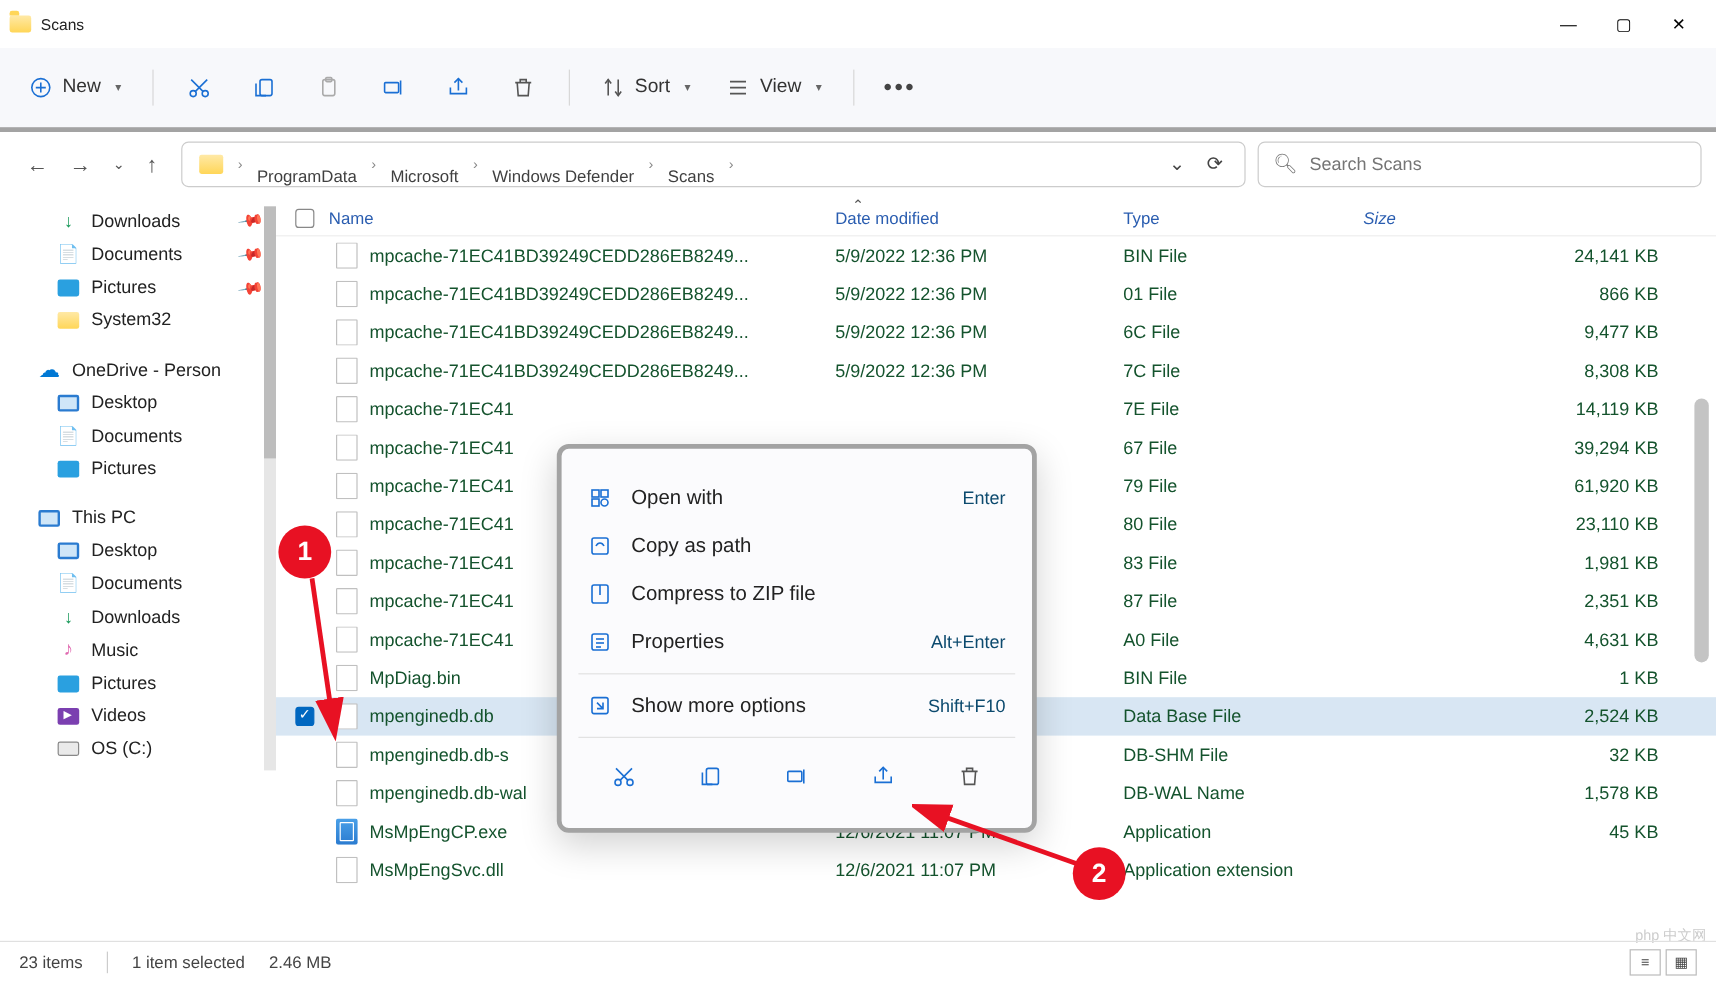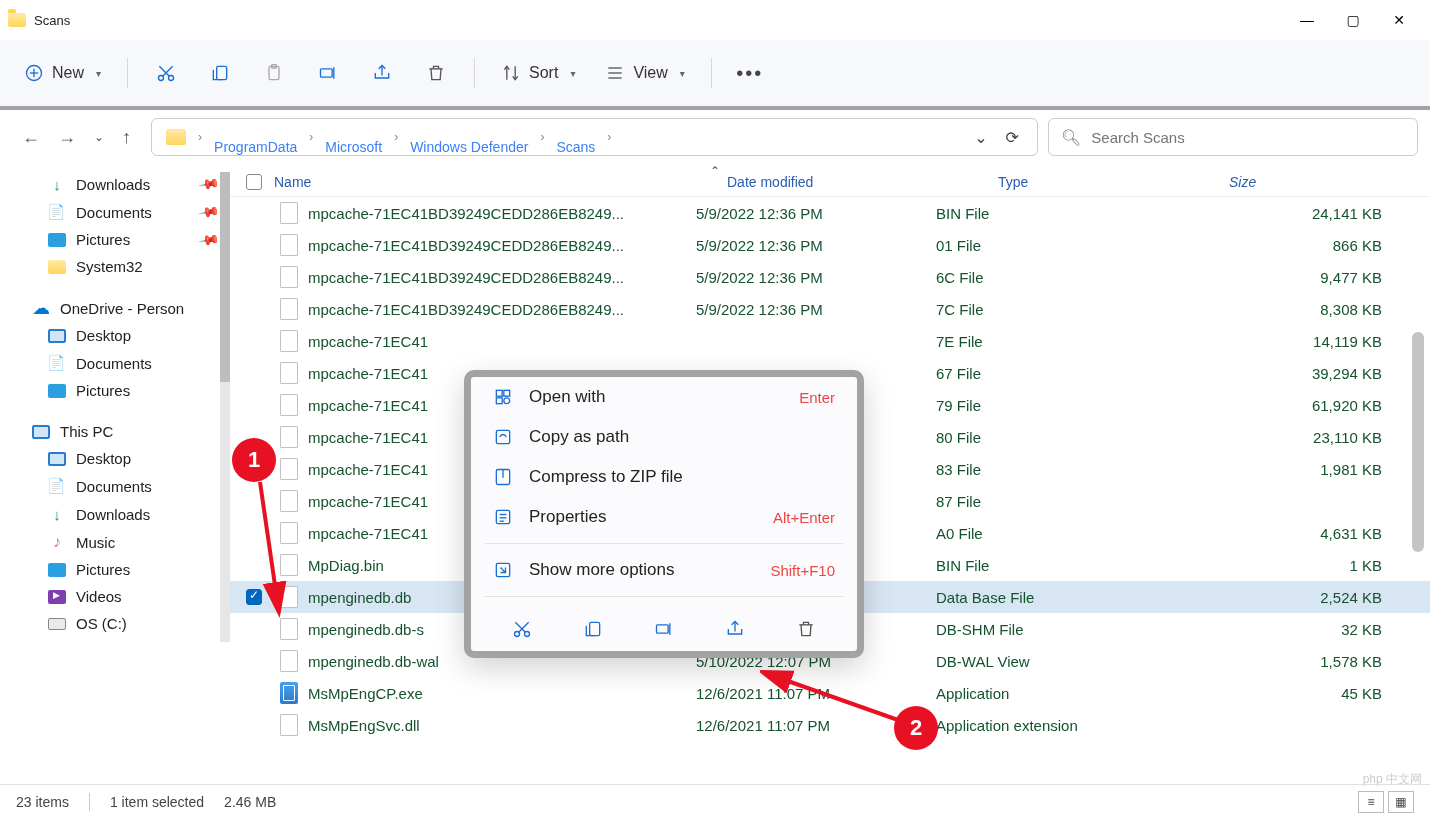"ProgramData" .crumb { color: #3b82f6 -> #404040 }
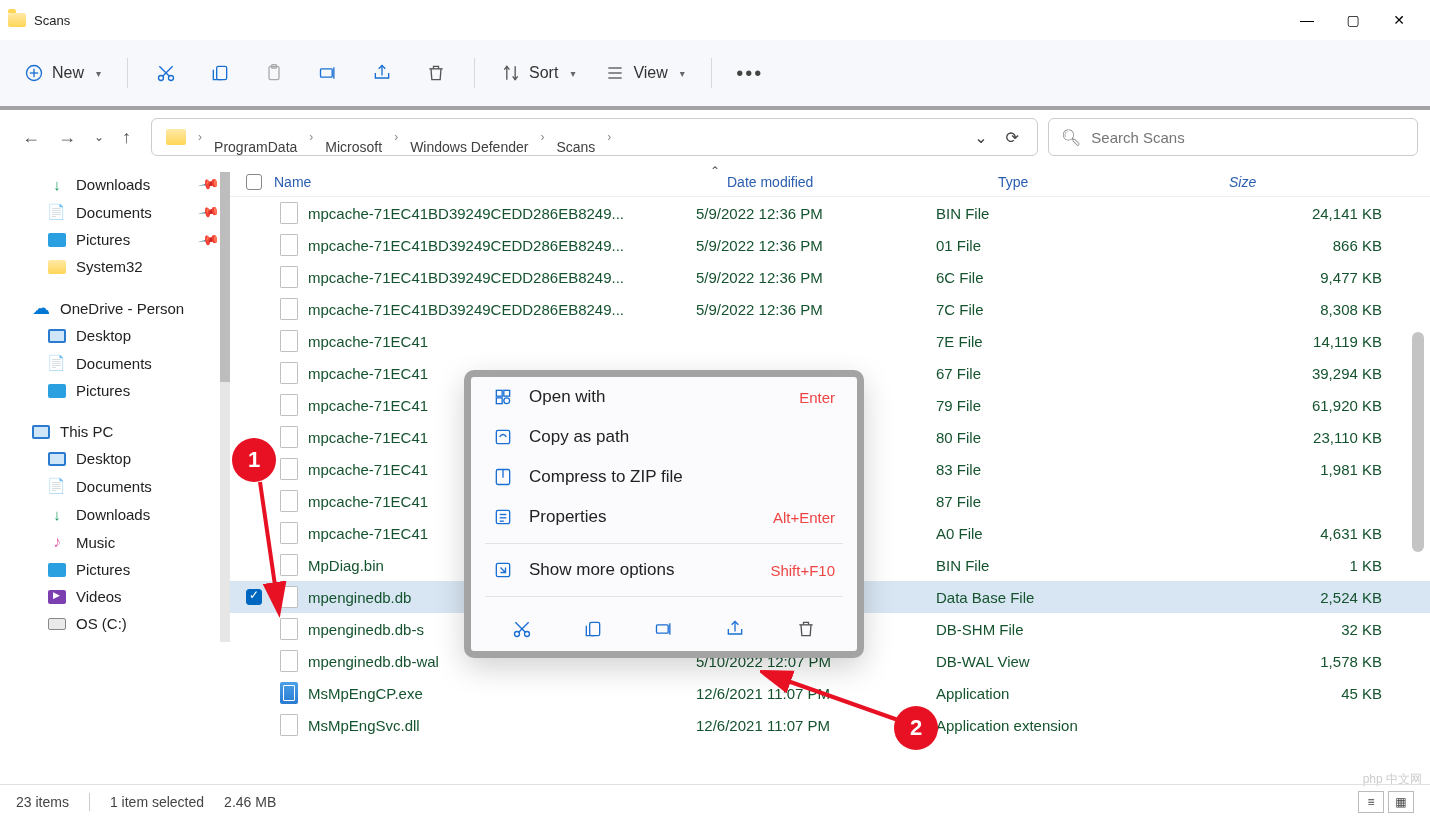"Name" .cols { gap: 31px -> none }
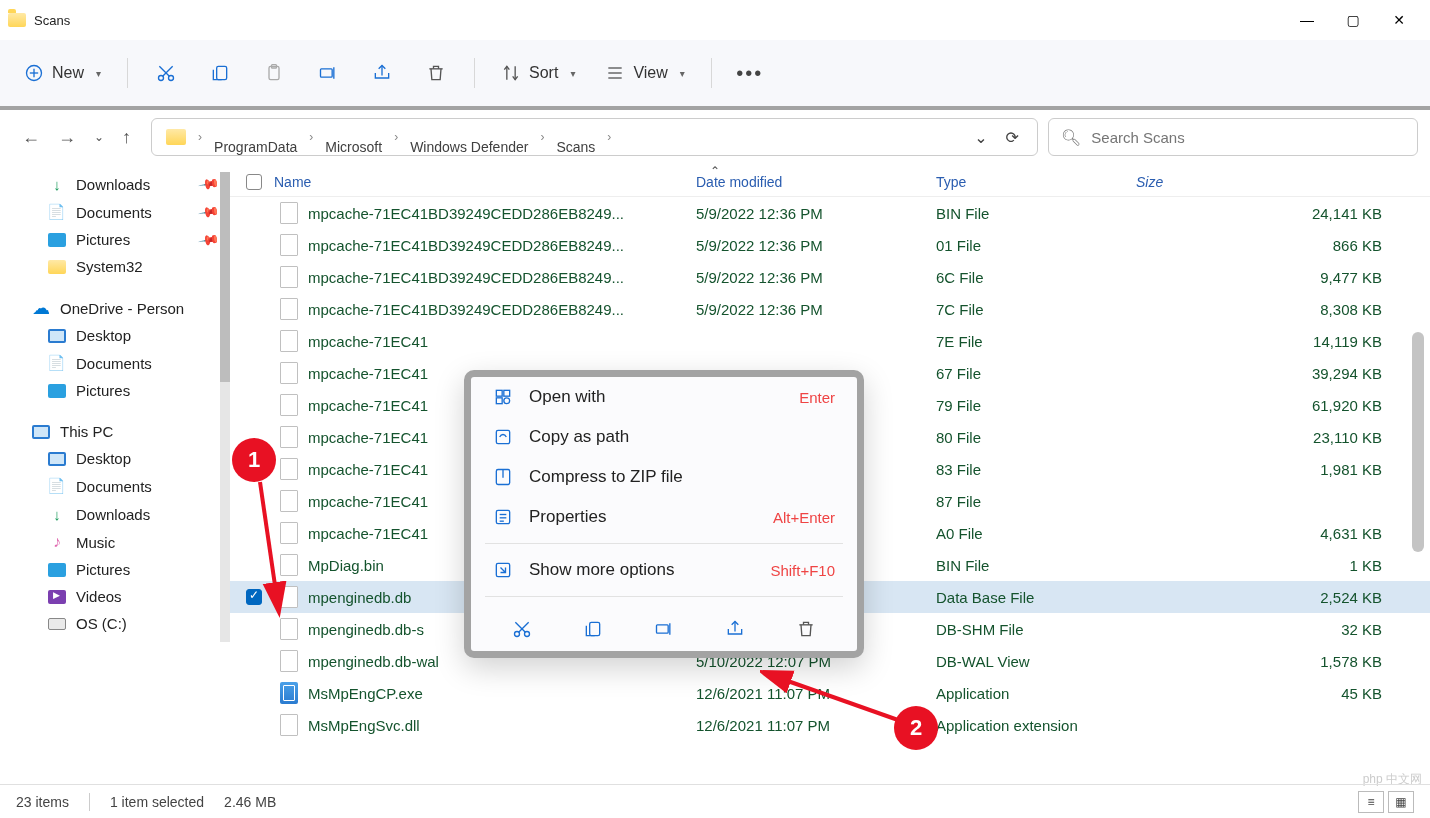"Open with" .ctxmenu { border: 7px solid #a3a3a3 -> 4px solid #a3a3a3; padding: 0 6px -> 21px 6px }
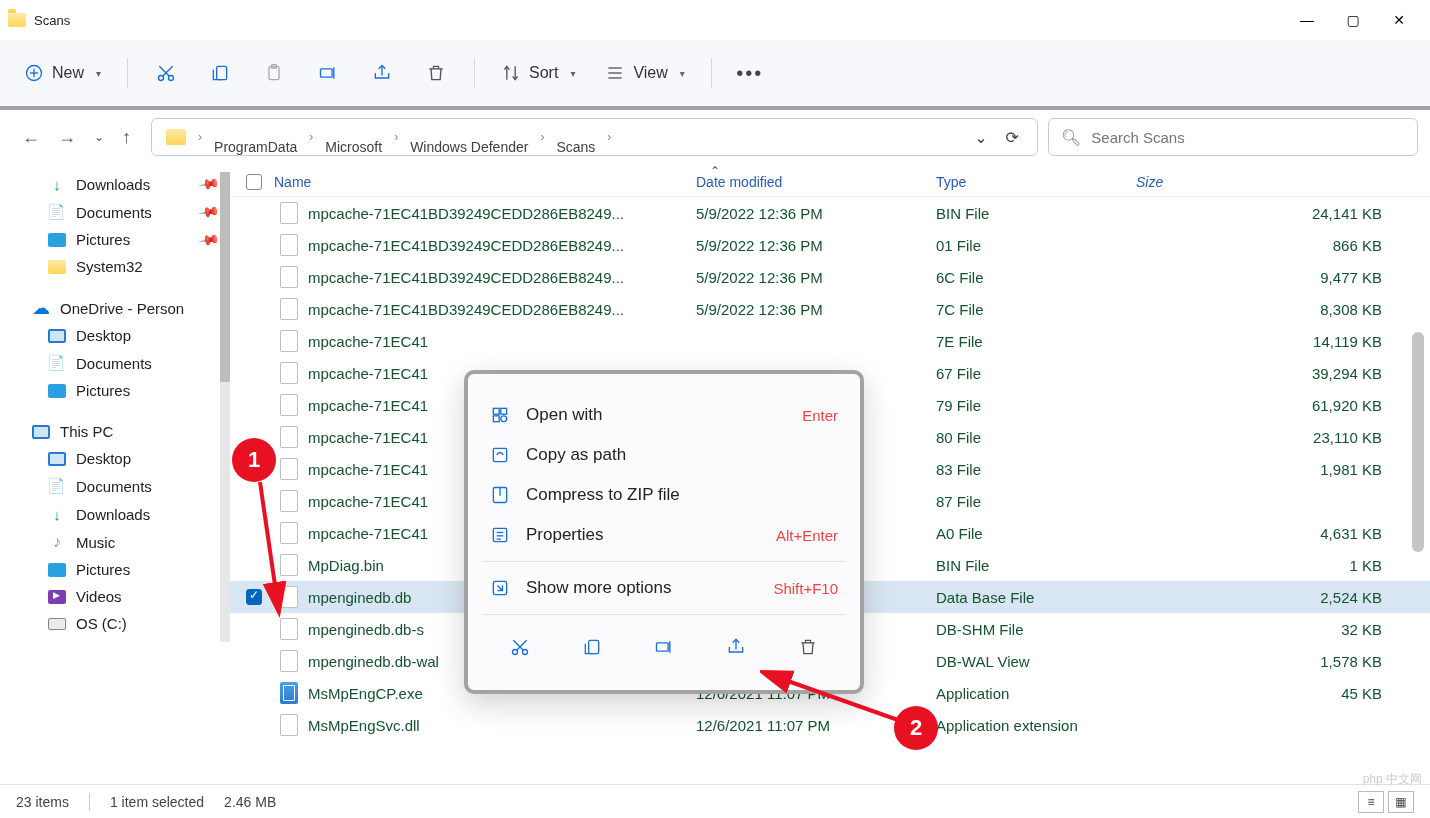"Enter" .ctxitem .short { color: #ef4444 -> #0c4a6e }
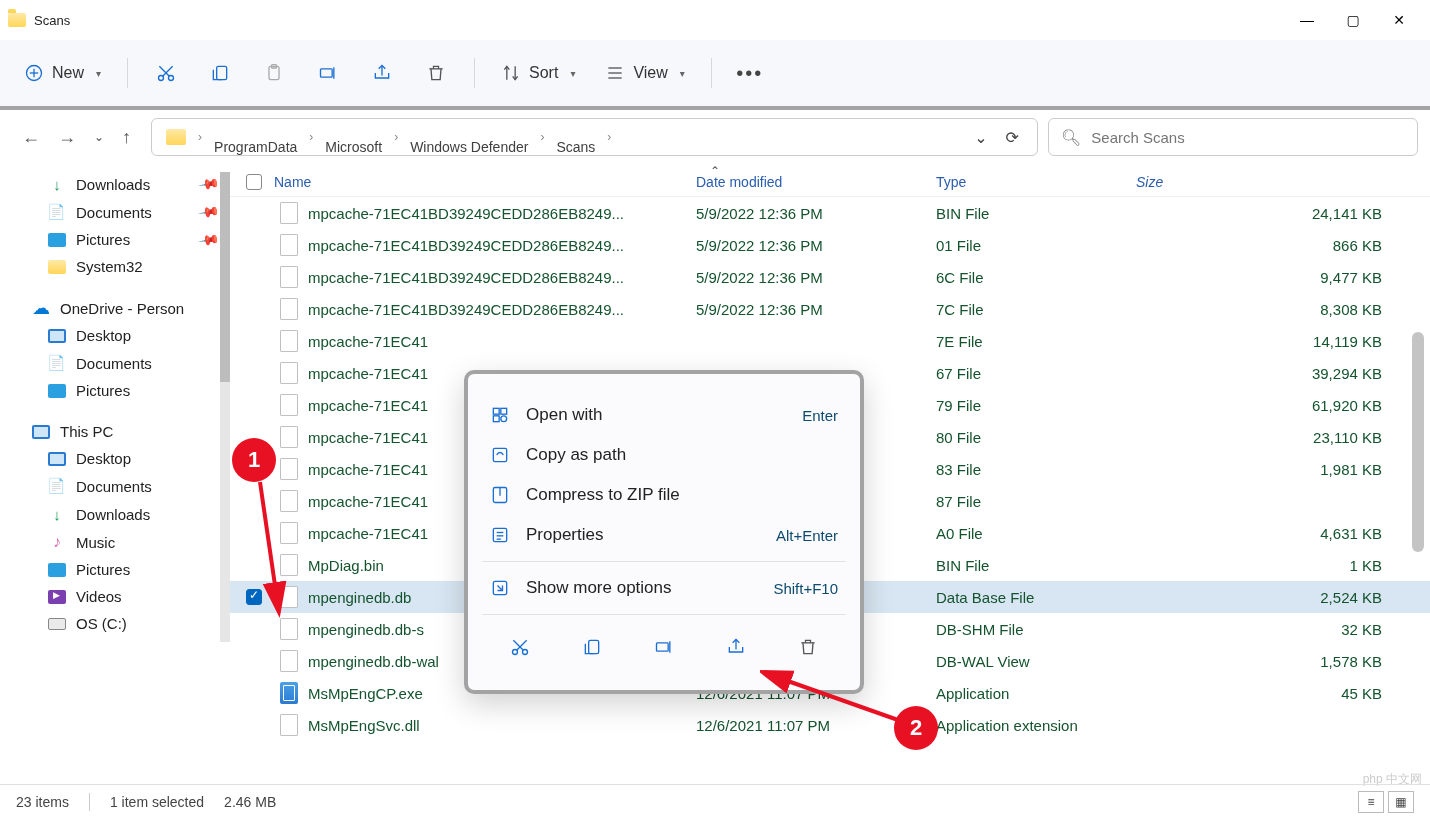"2,351 KB" div.sz { html: none -> <div>2,351 KB</div> }
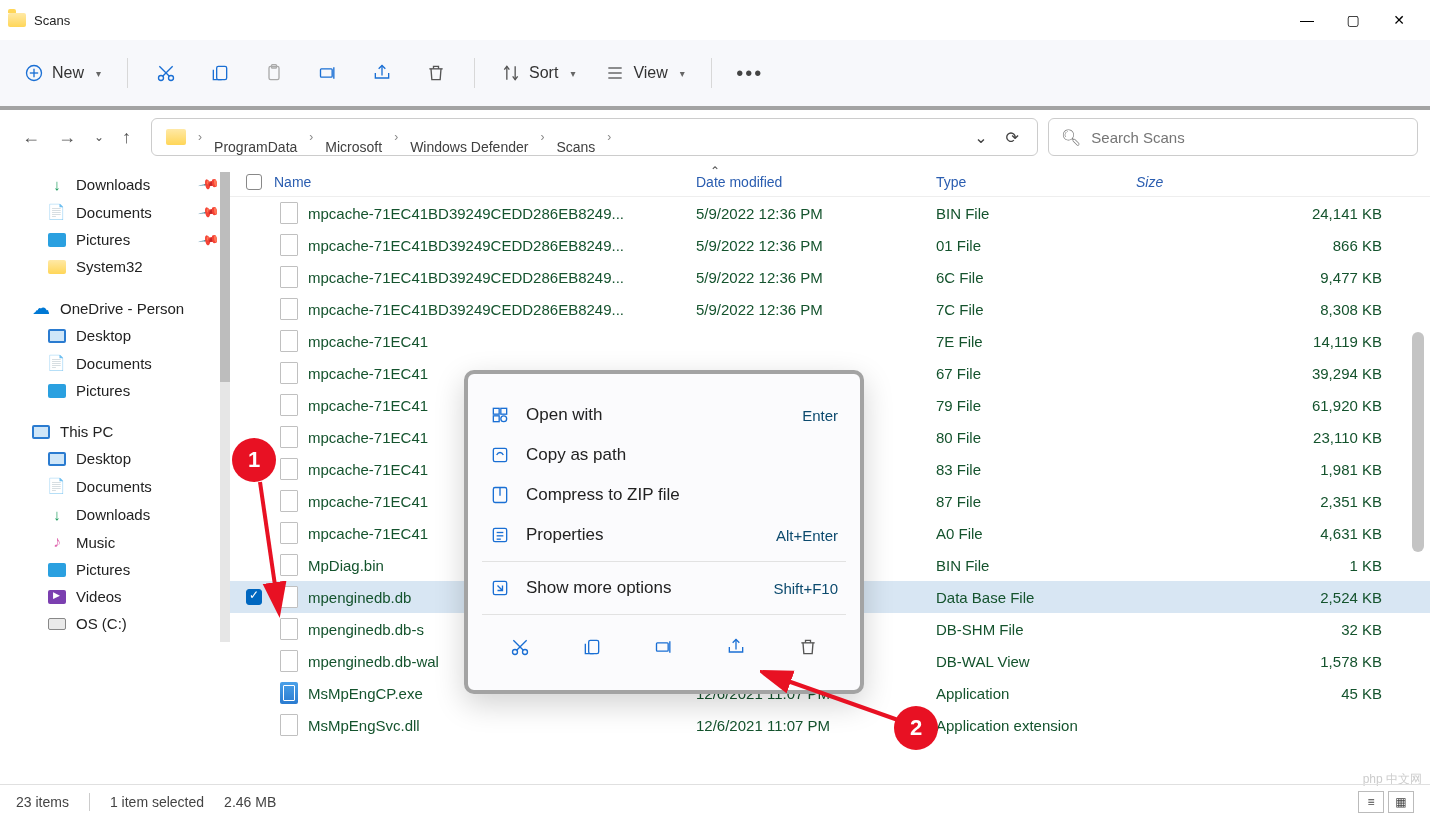"DB-WAL View" div { text: View -> Name }
